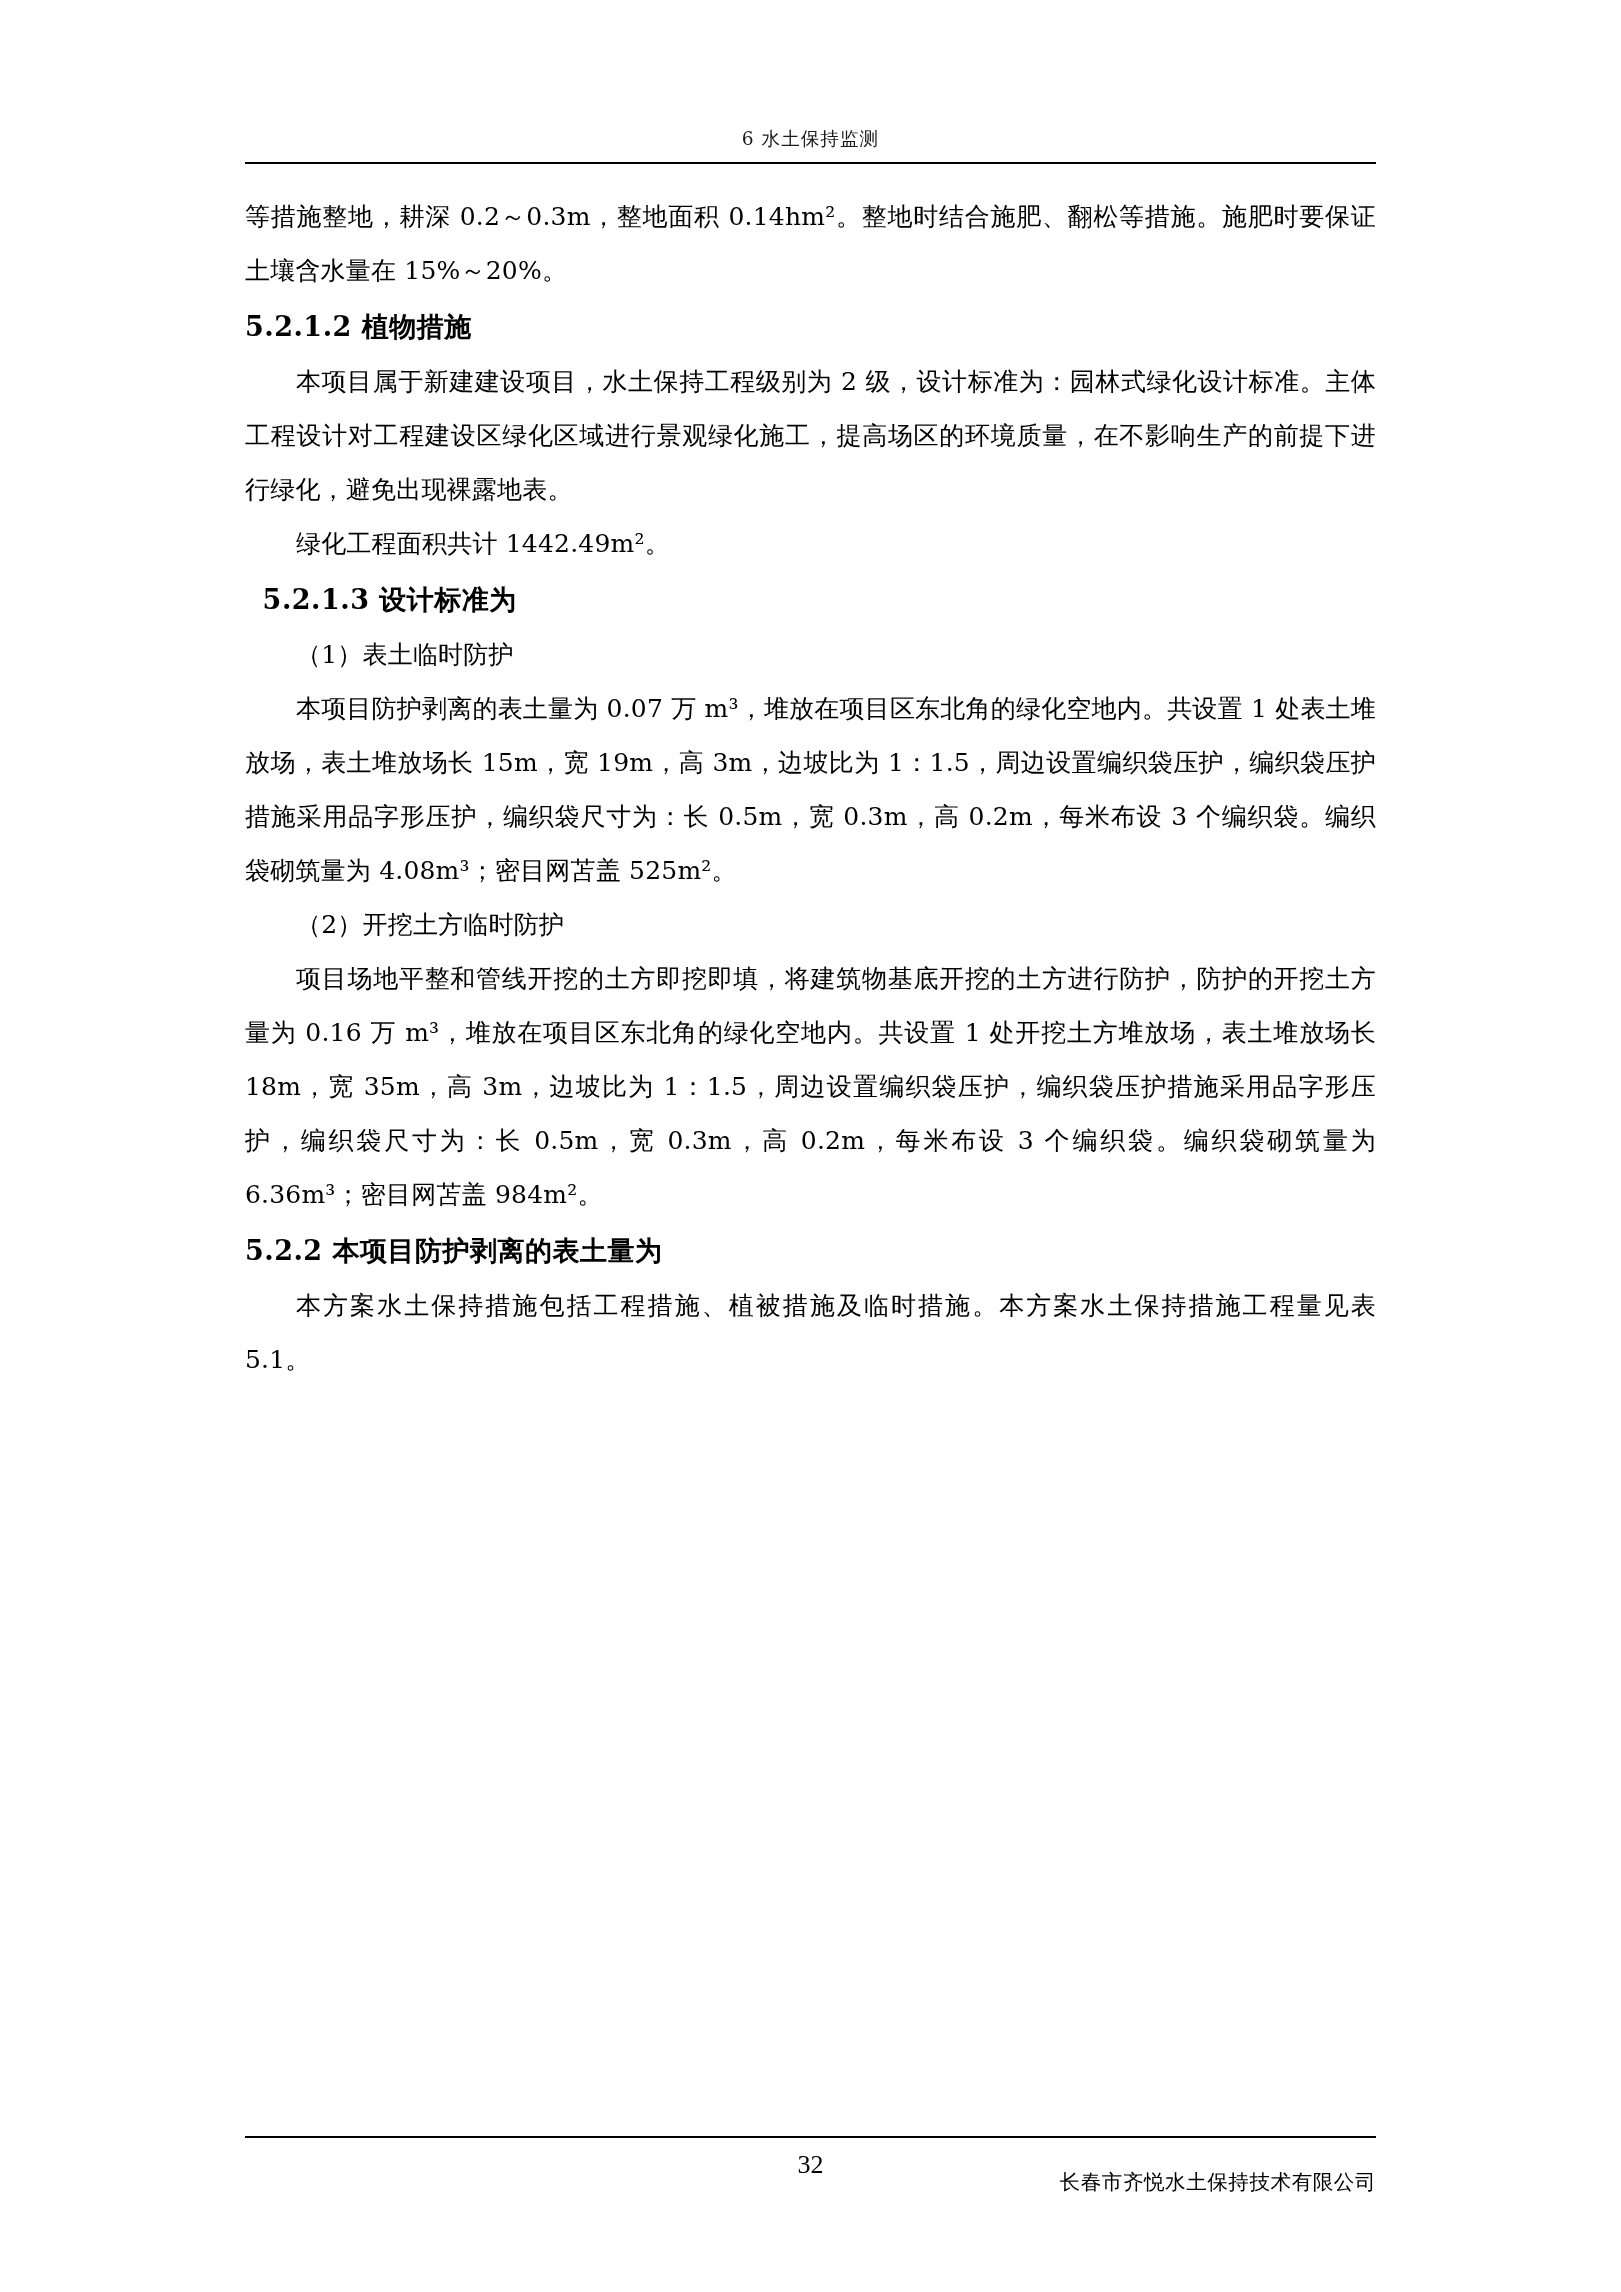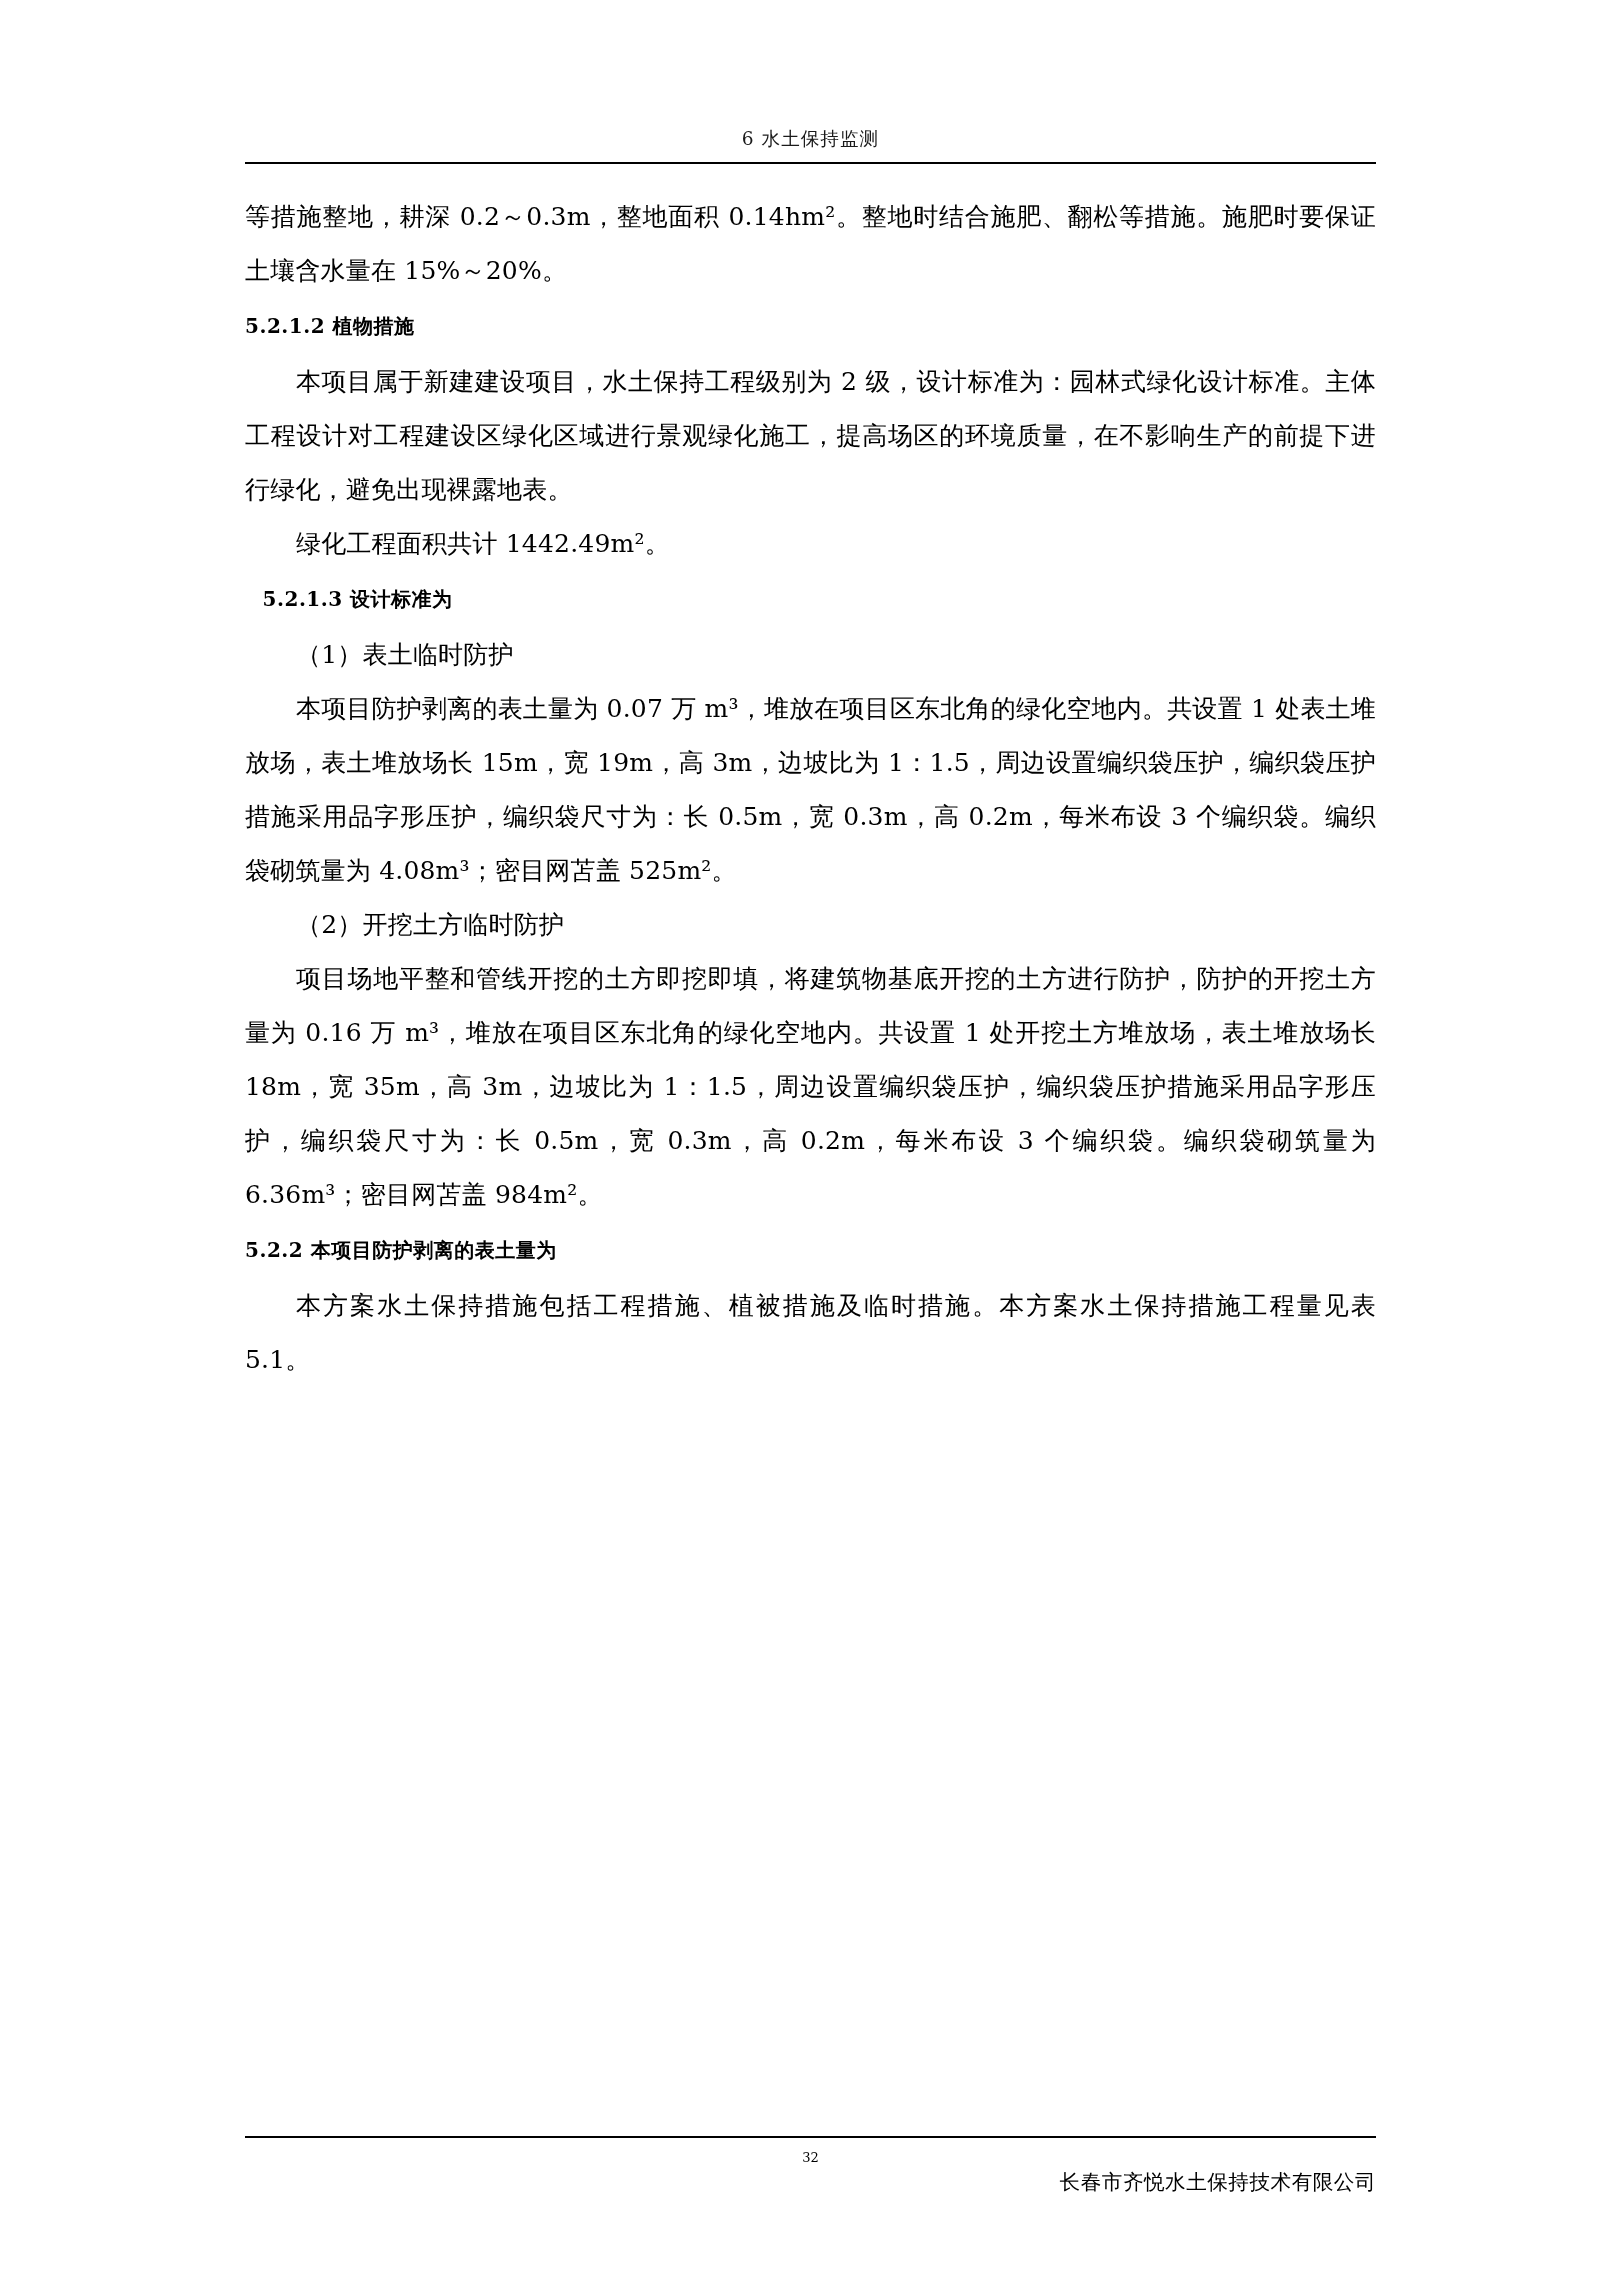"5.2.1.2 植物措施" .heading { font-size: 20px -> 27px }
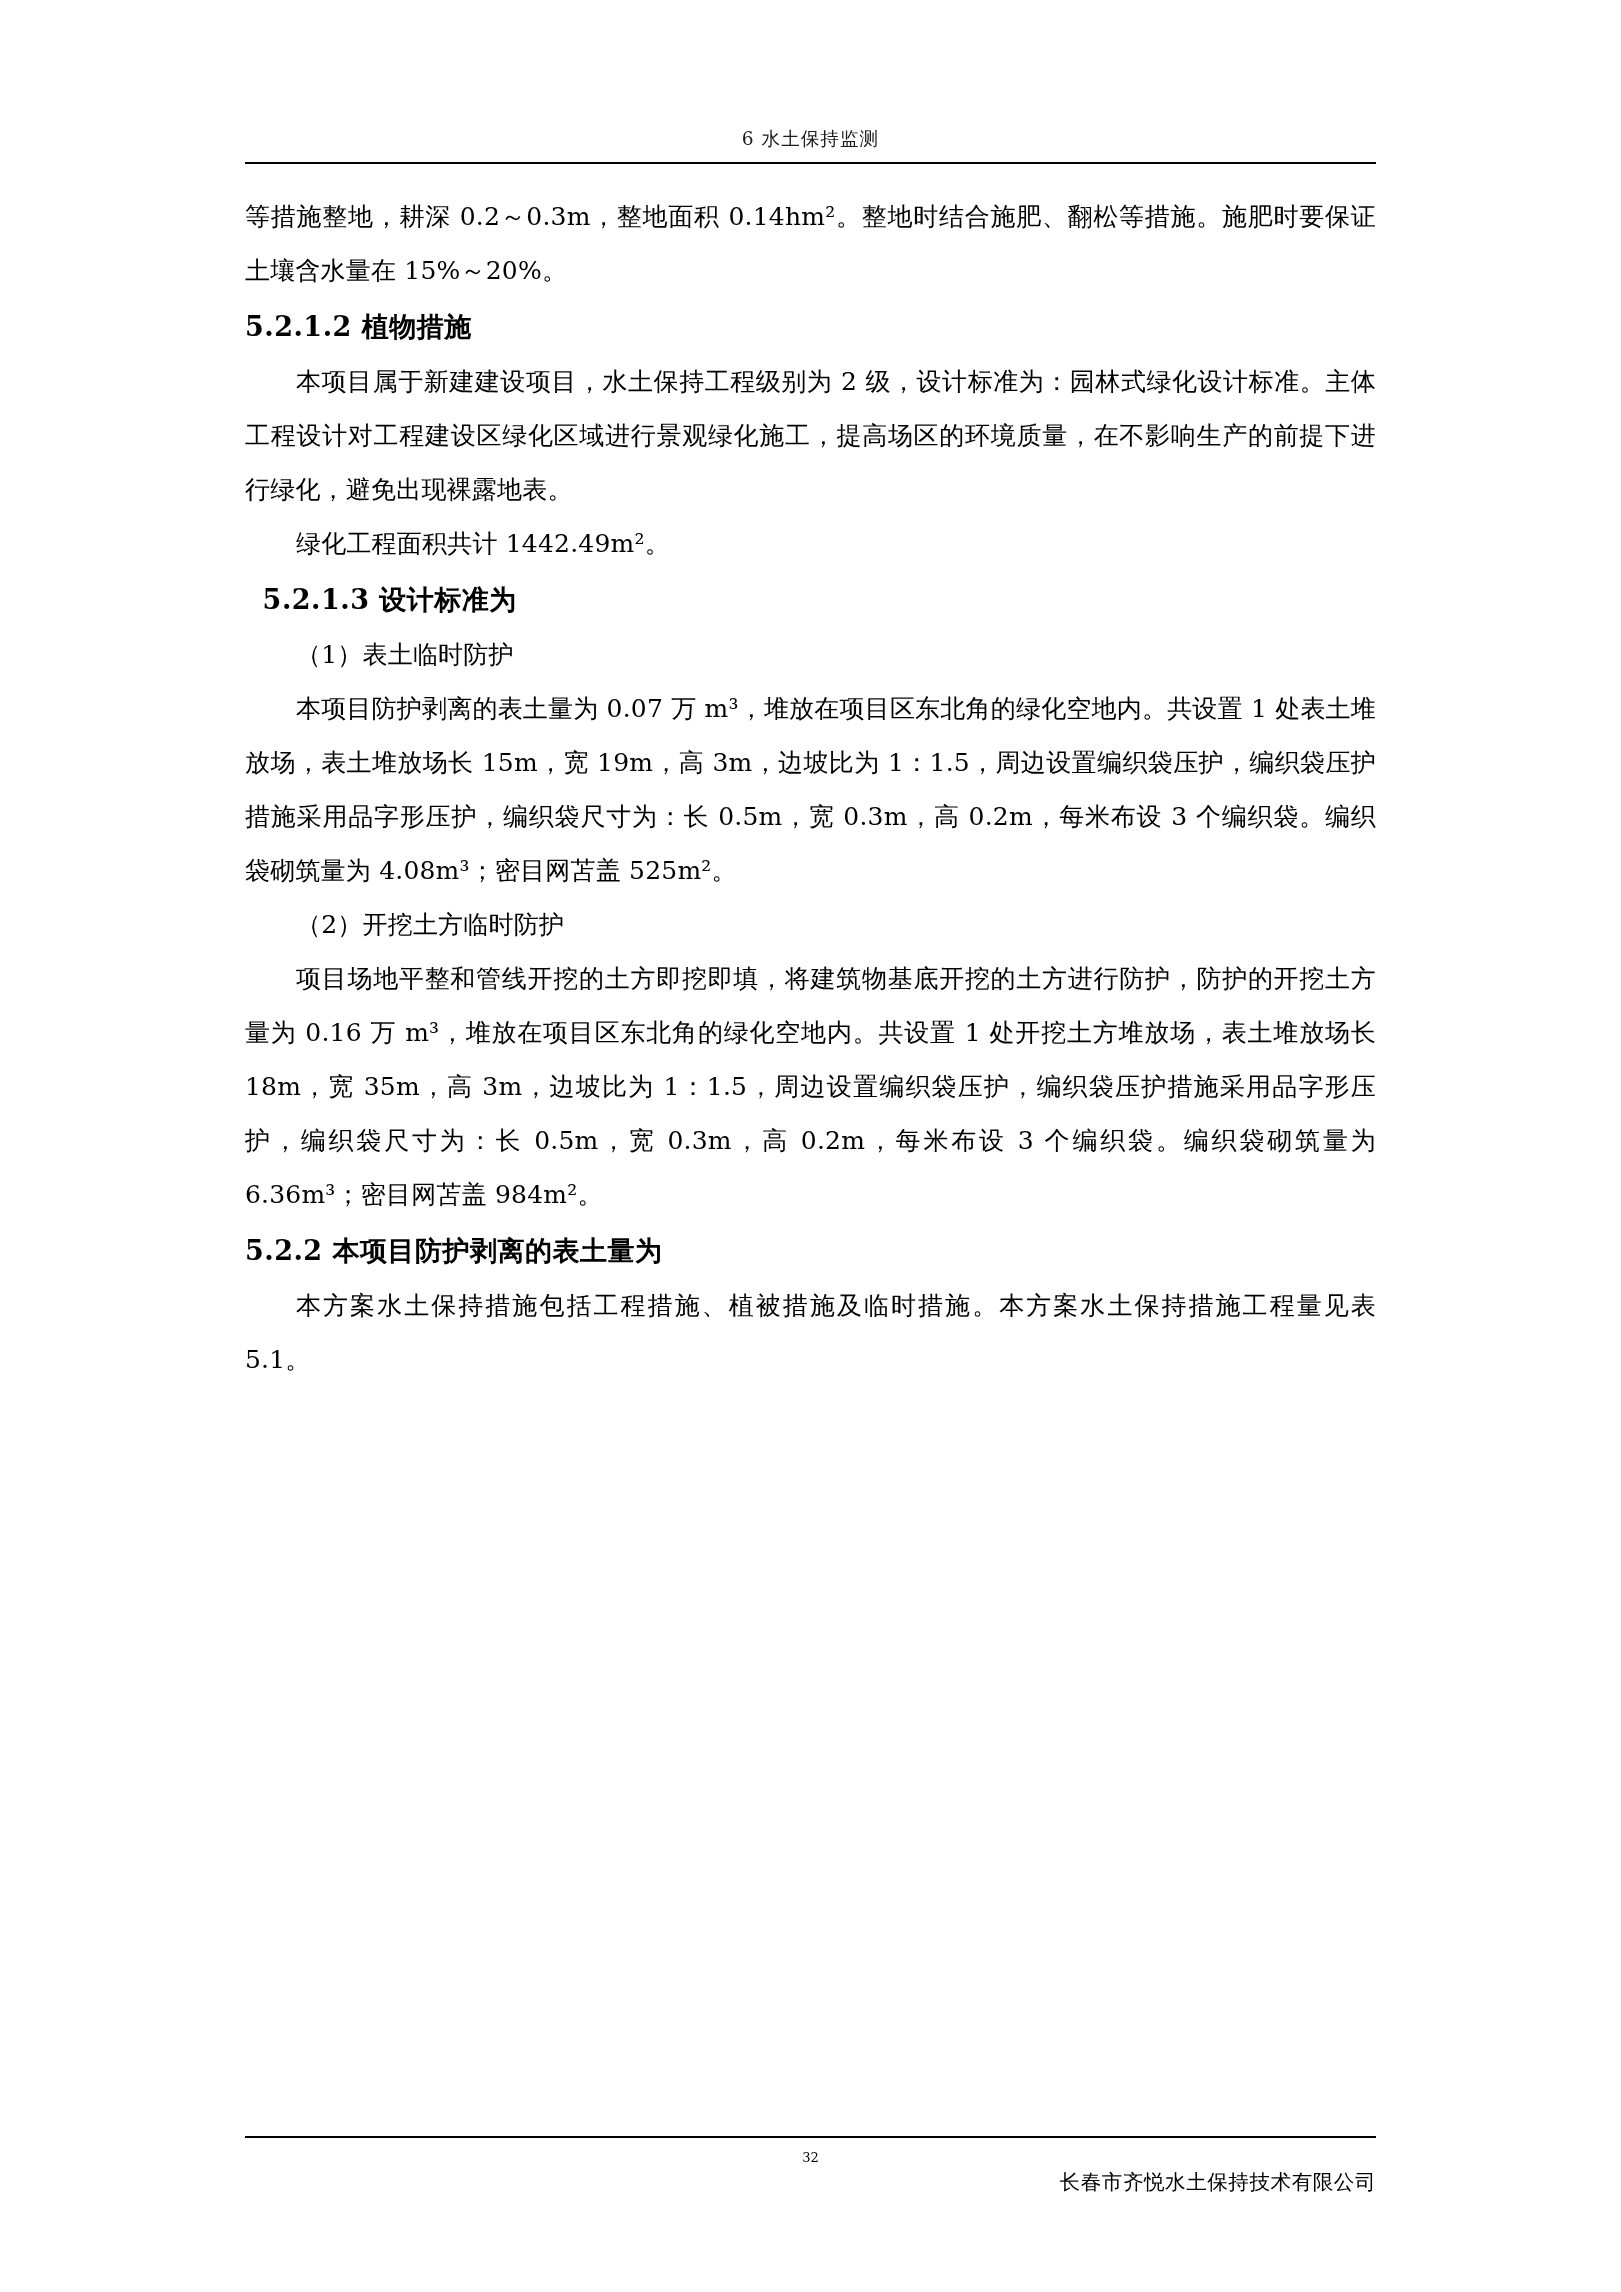"32" .page-number { font-family: none -> Liberation Serif, serif; font-size: 13px -> 26px }
